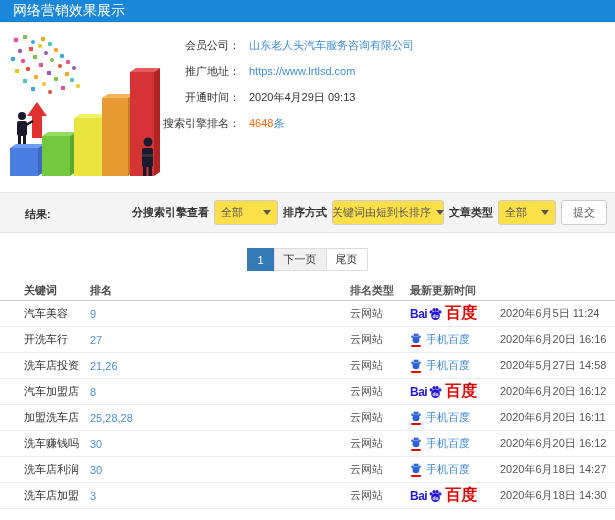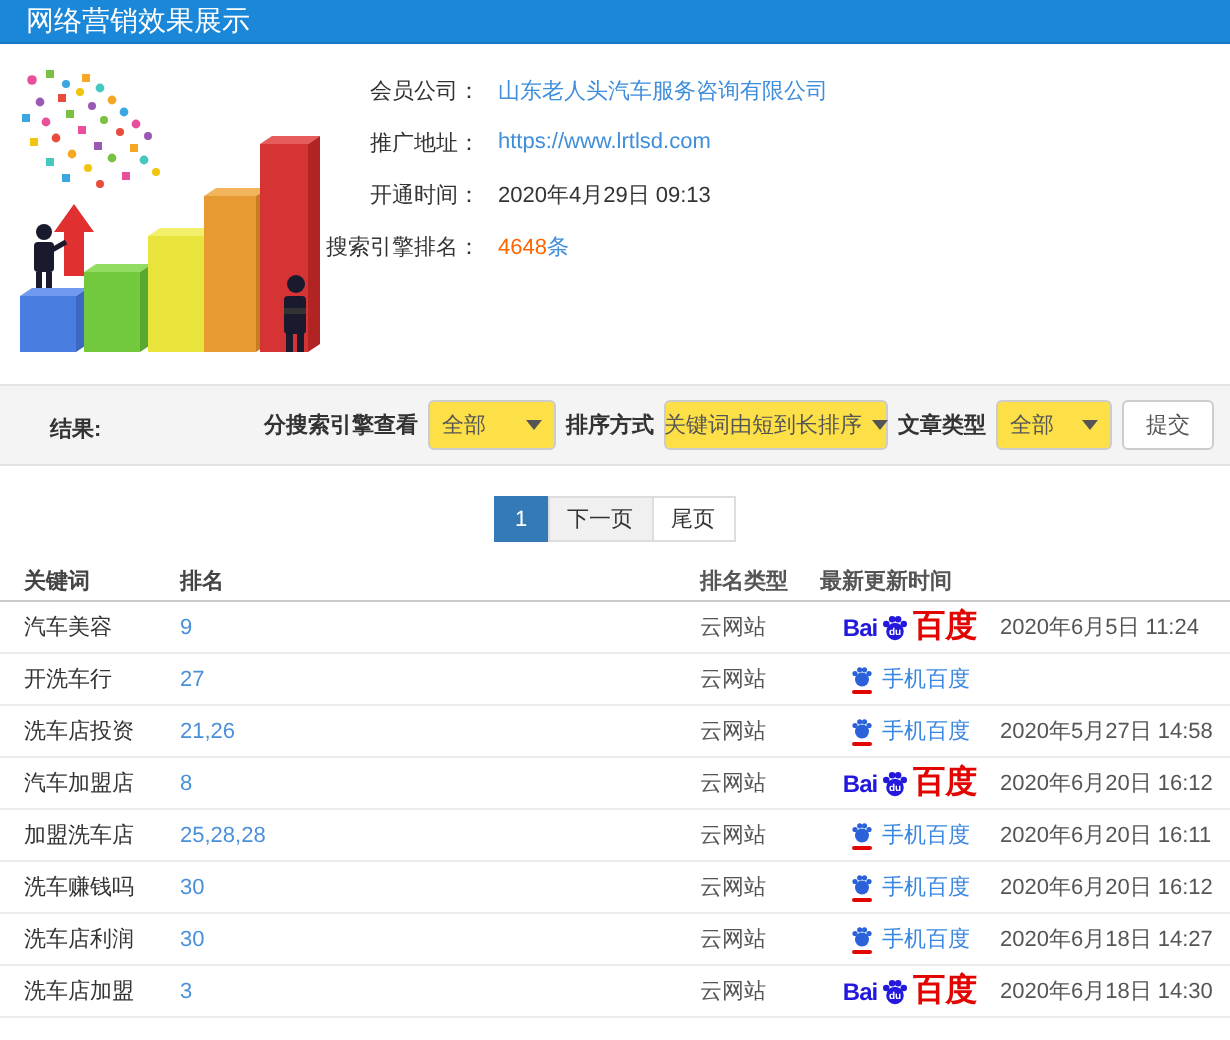"关键词" .c1 { padding-left: 12px -> 24px }
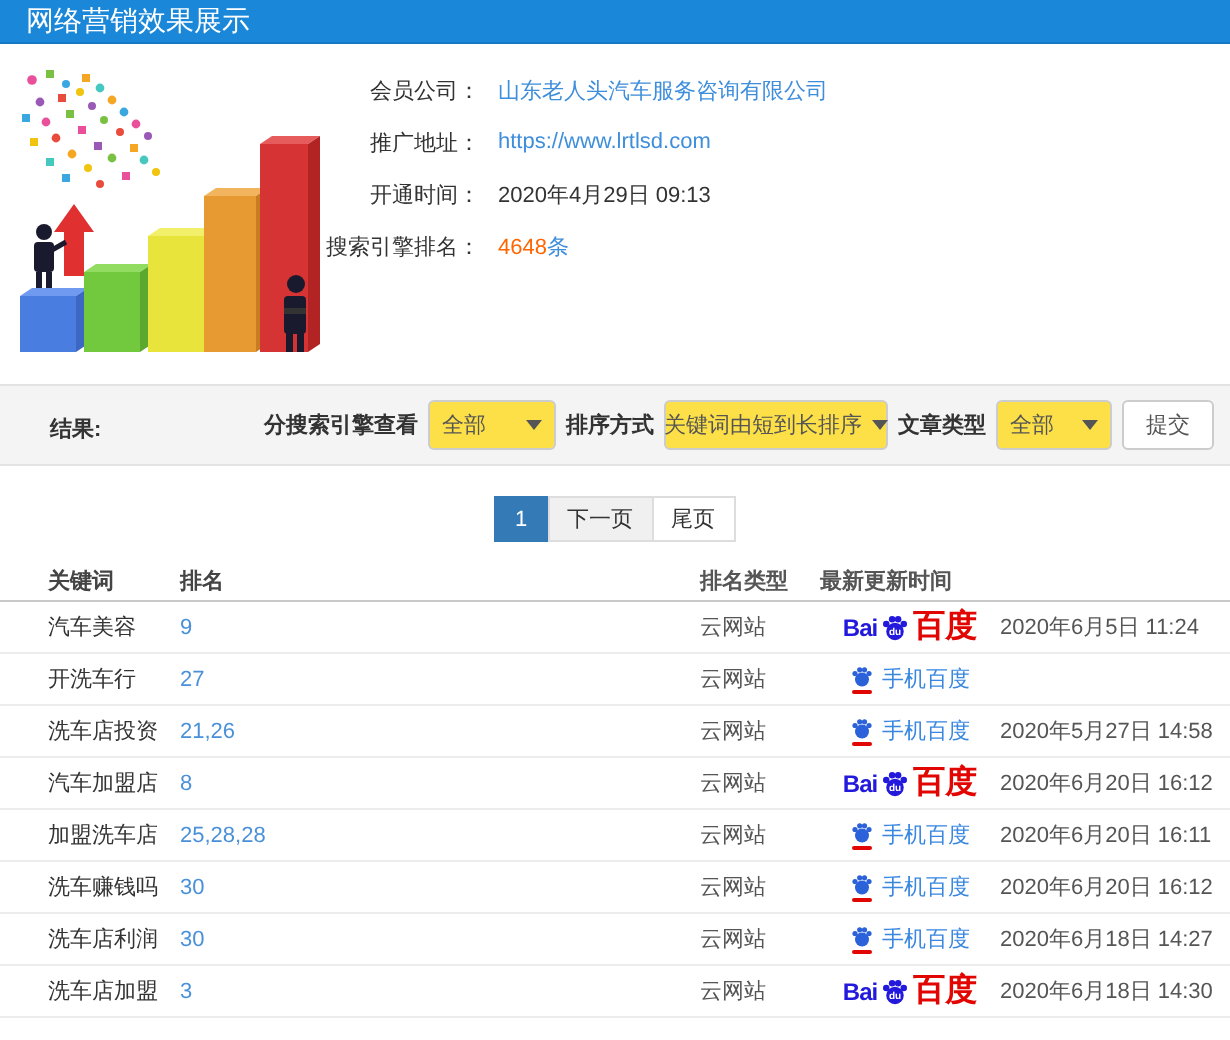"Bai" .trow .c4 { justify-content: center -> flex-start }
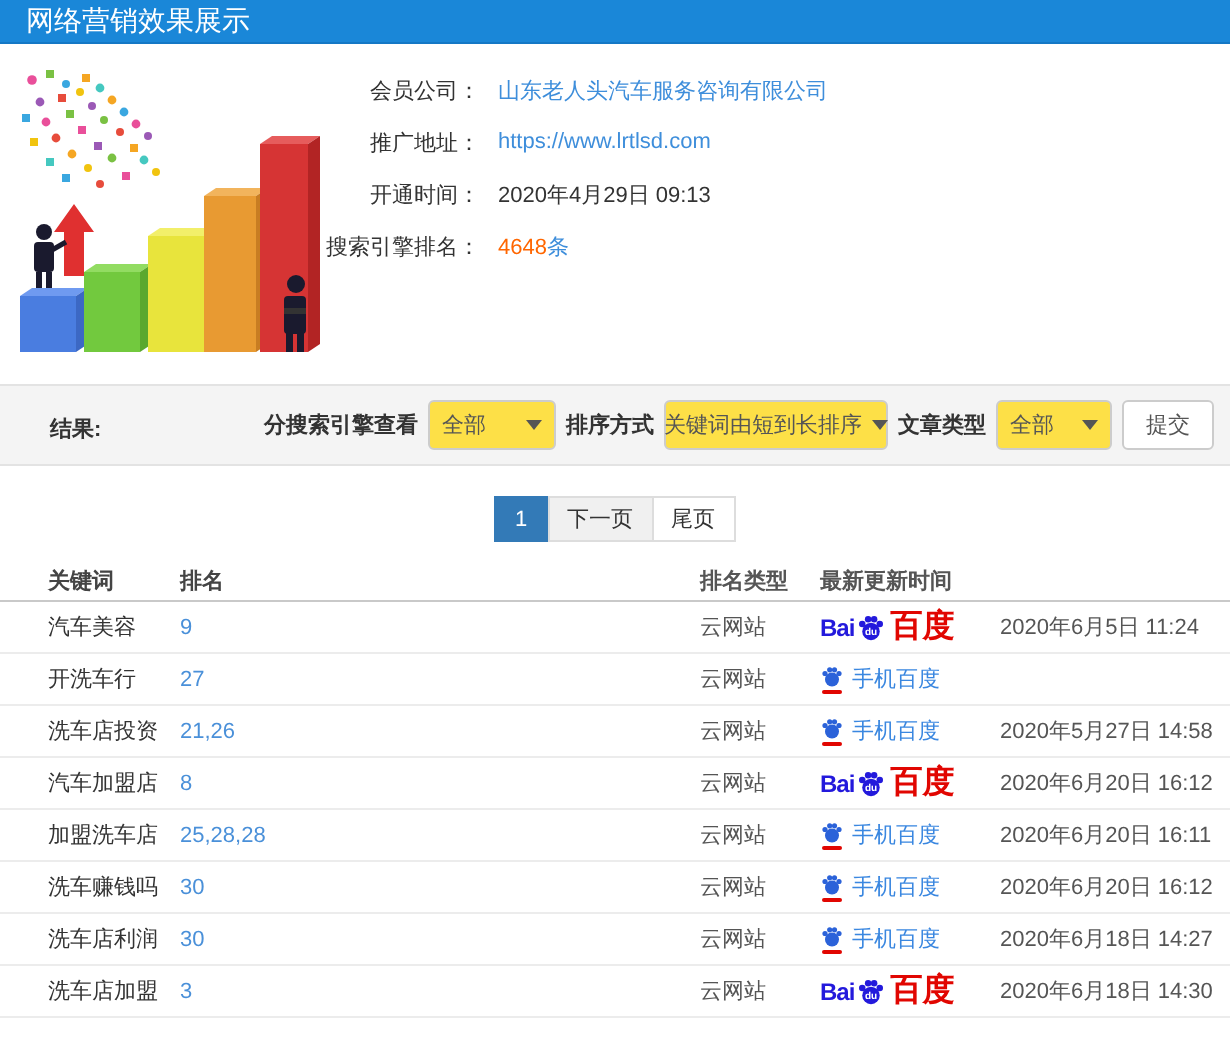"2020年6月20日 16:16" div.c5 { html: none -> <div>2020年6月20日 16:16</div> }
